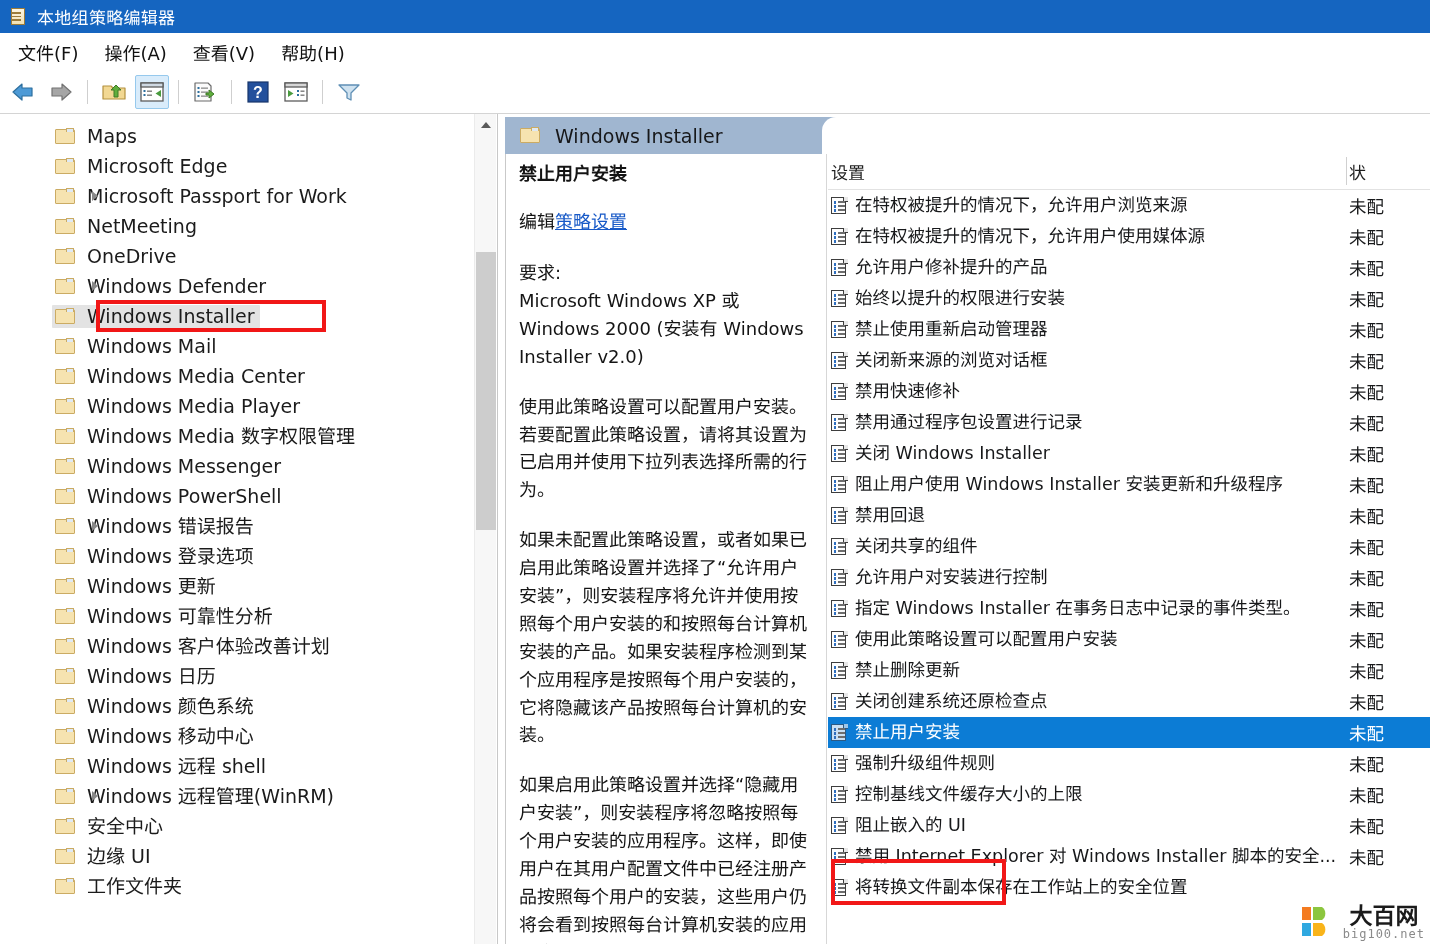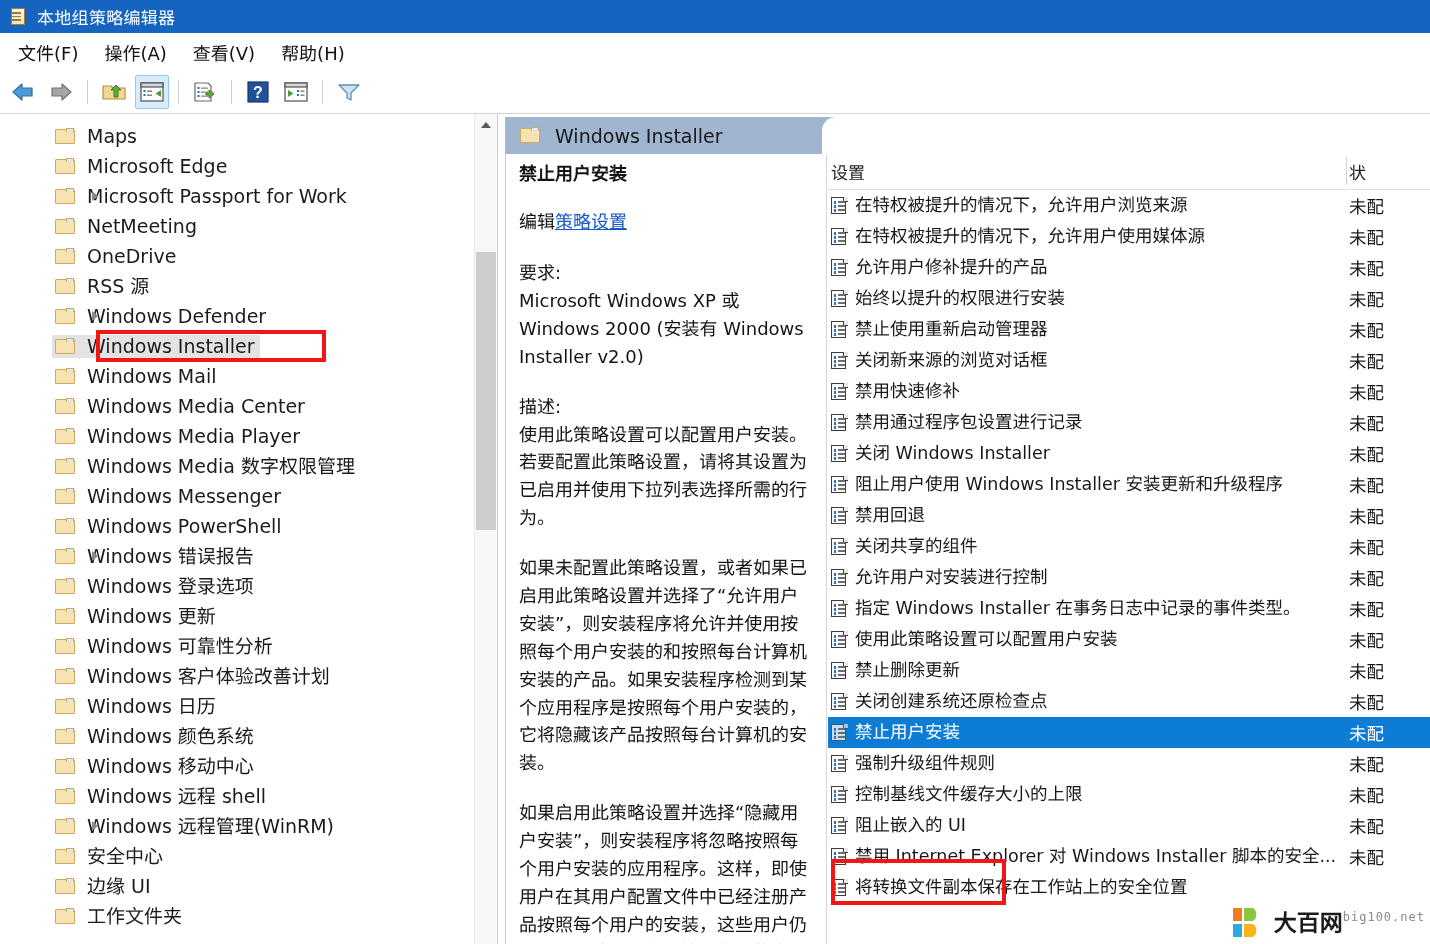"RSS 源" div.tree-row { html: <div> <span> <span> <span></span> <span></span> </span> <span>RSS 源</span> </span> </div> -> none }
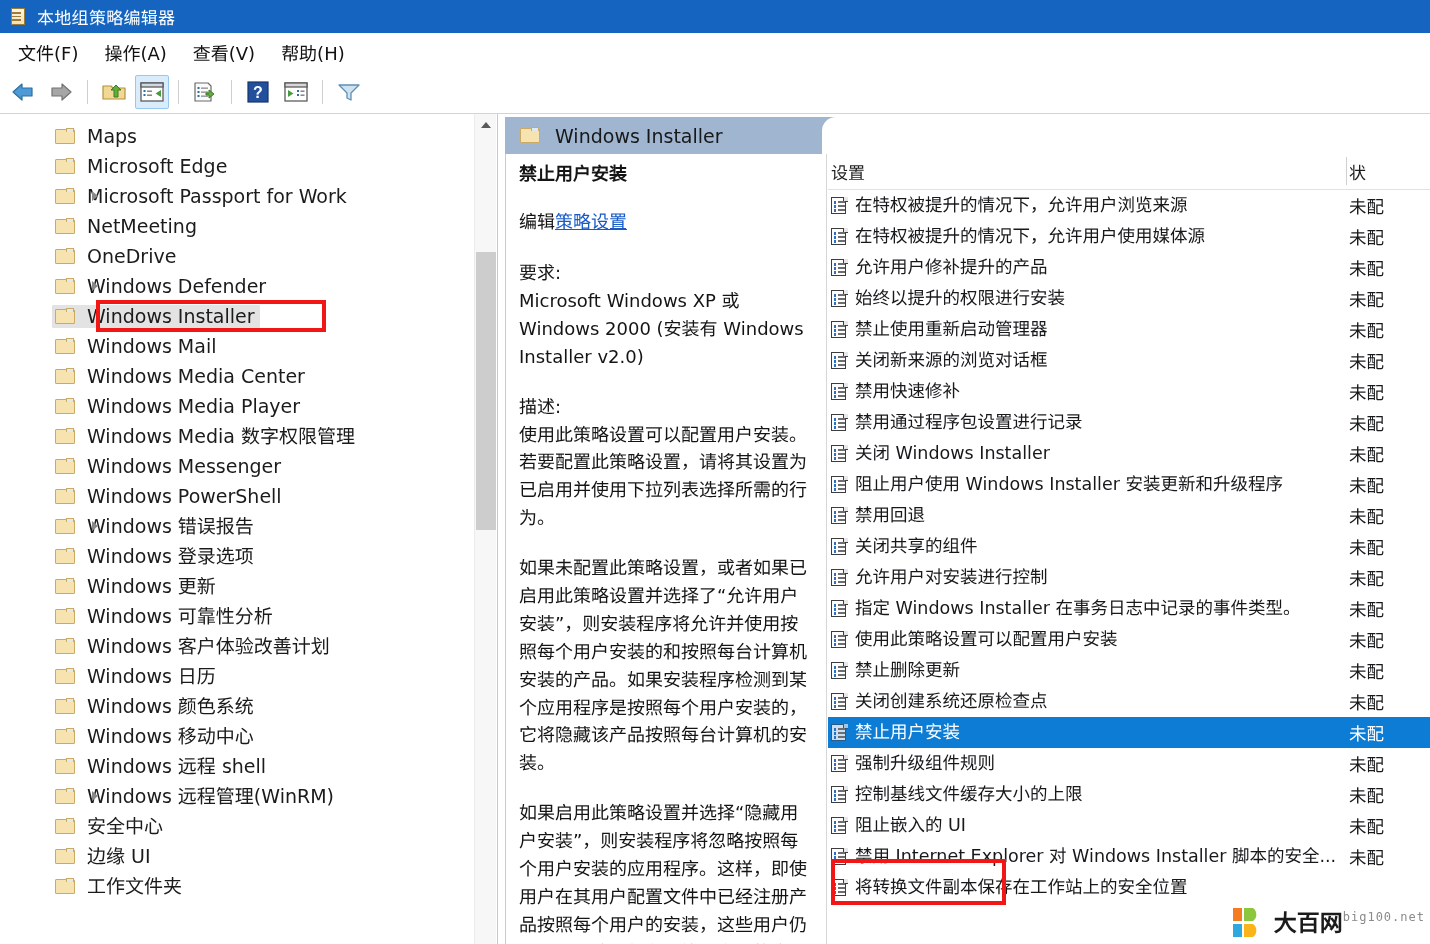"描述:" div.desc-section-label { html: <div>描述:</div> -> none }
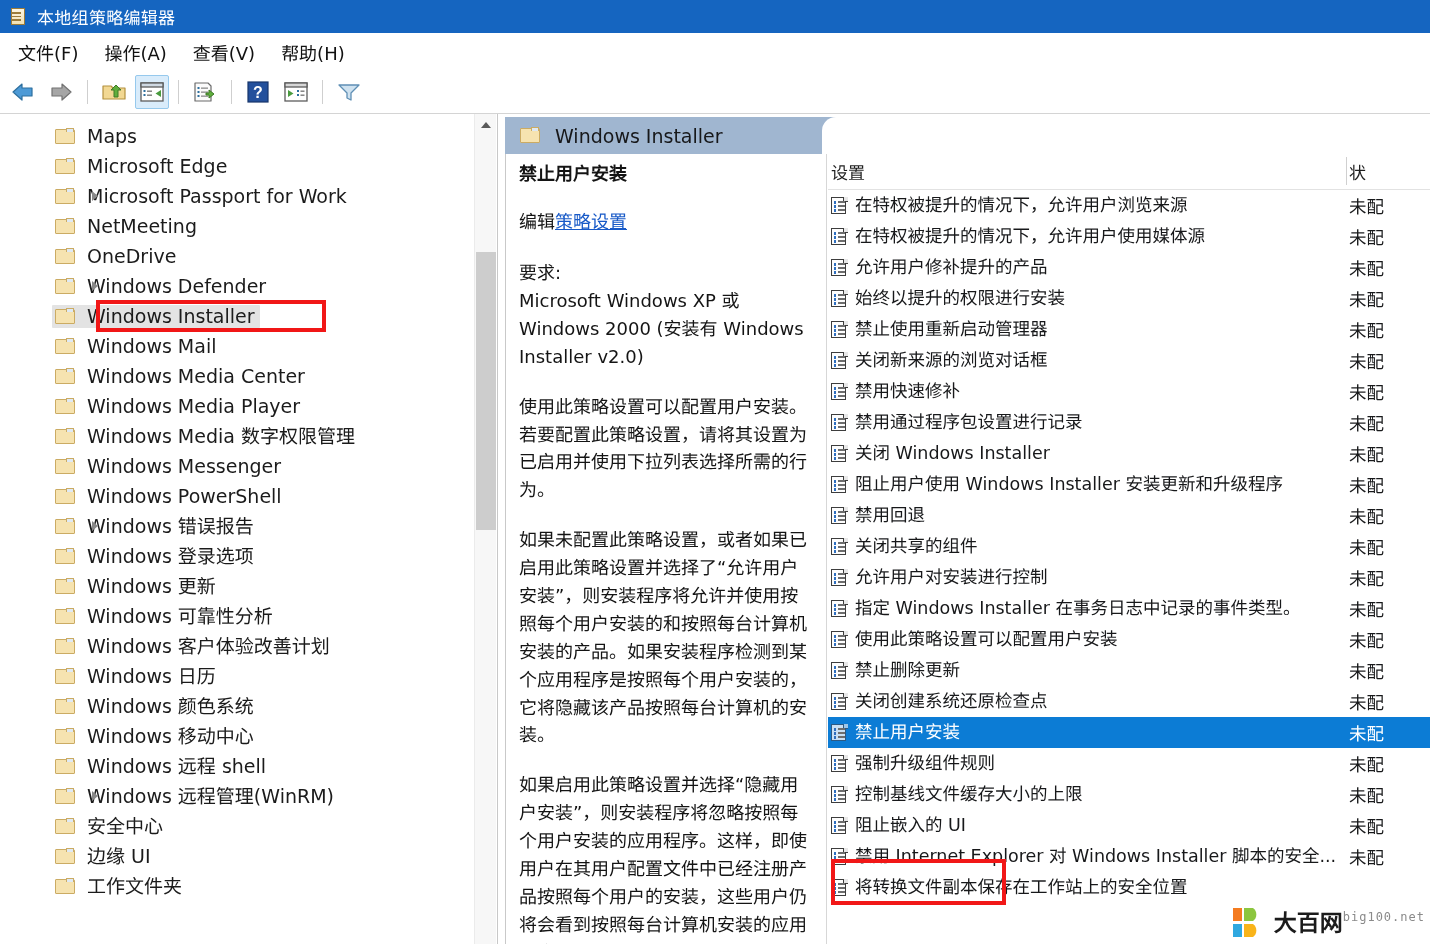"大百网" .wm-text { flex-direction: row -> column; text-align: none -> center }
